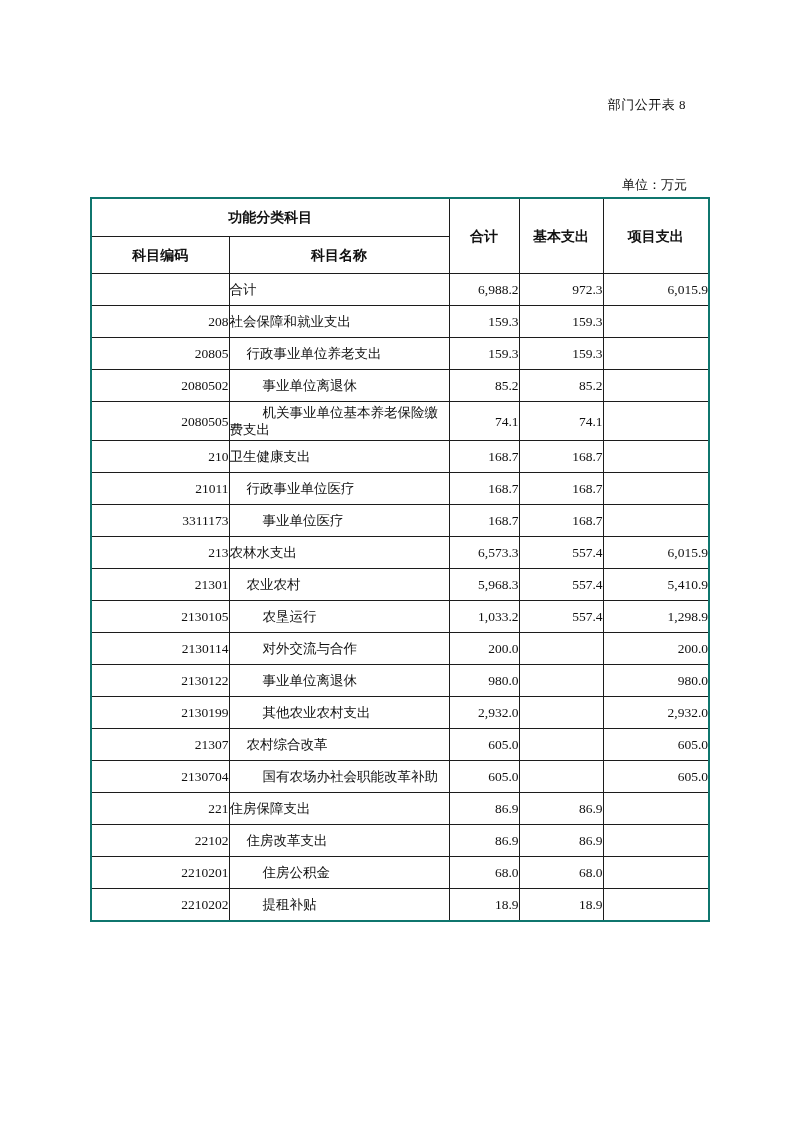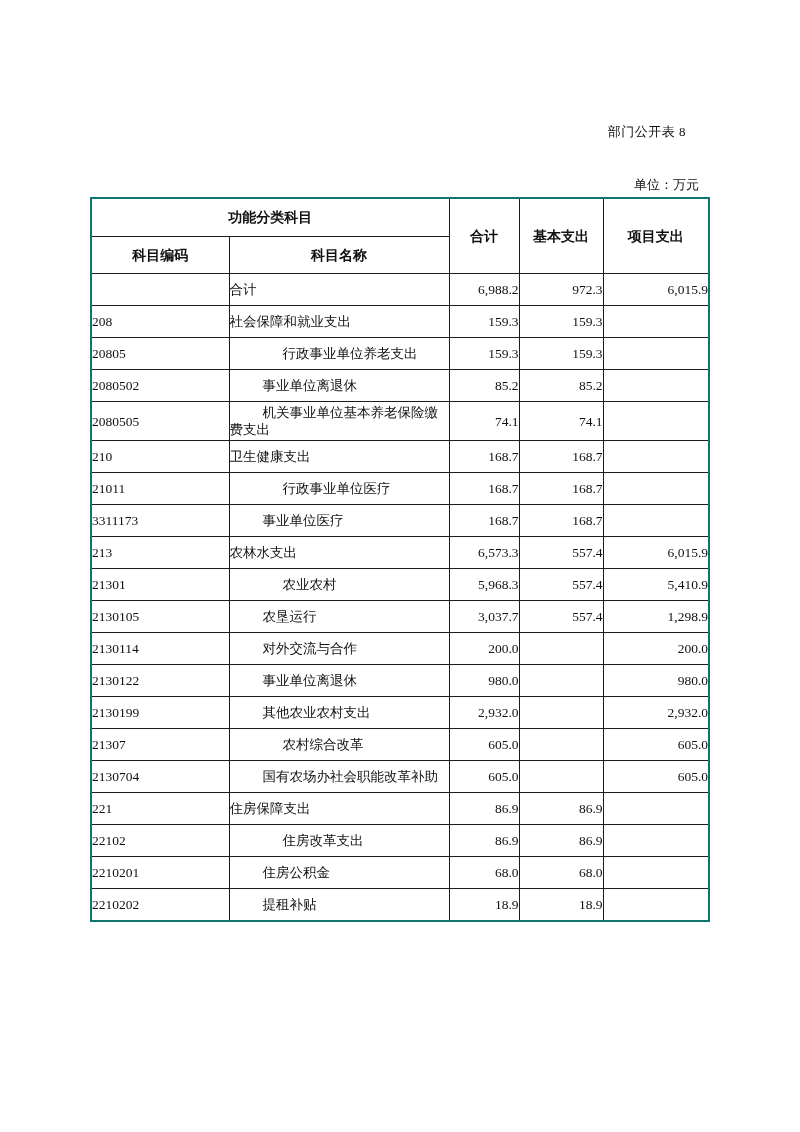"部门公开表 8" .corner { margin-top: 27px -> none }
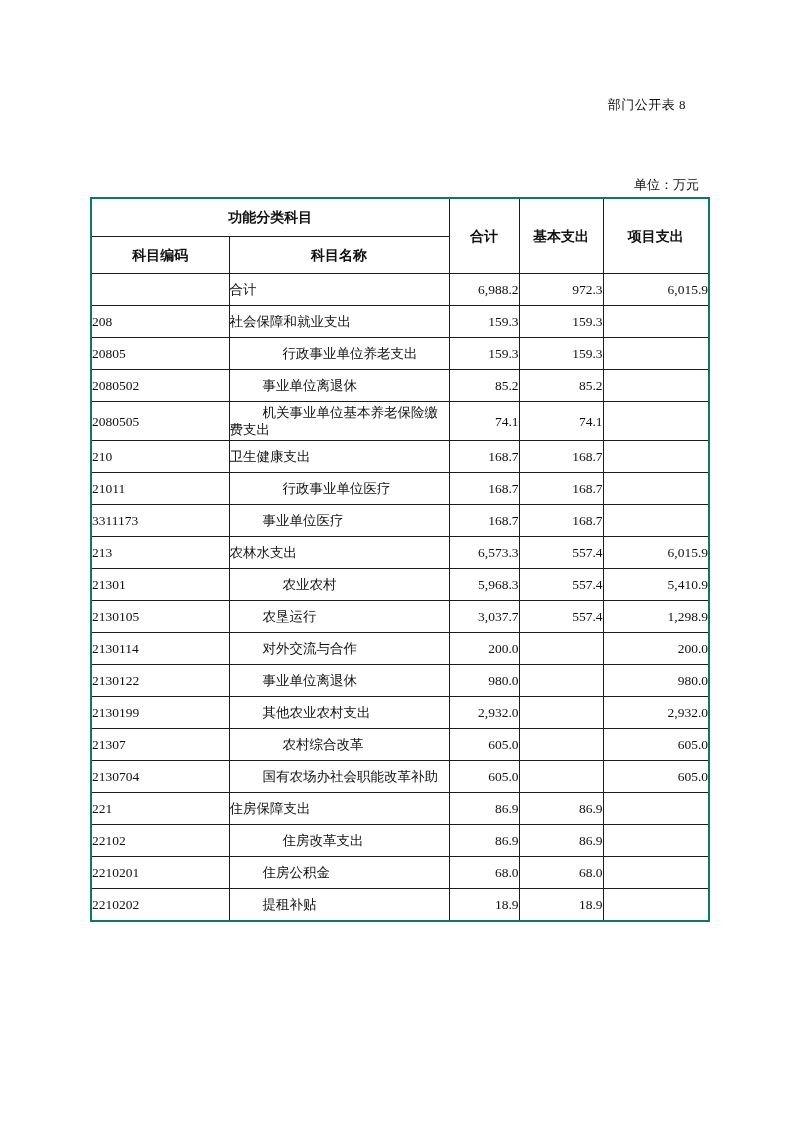"单位：万元" .unit { right: 101px -> 113px }
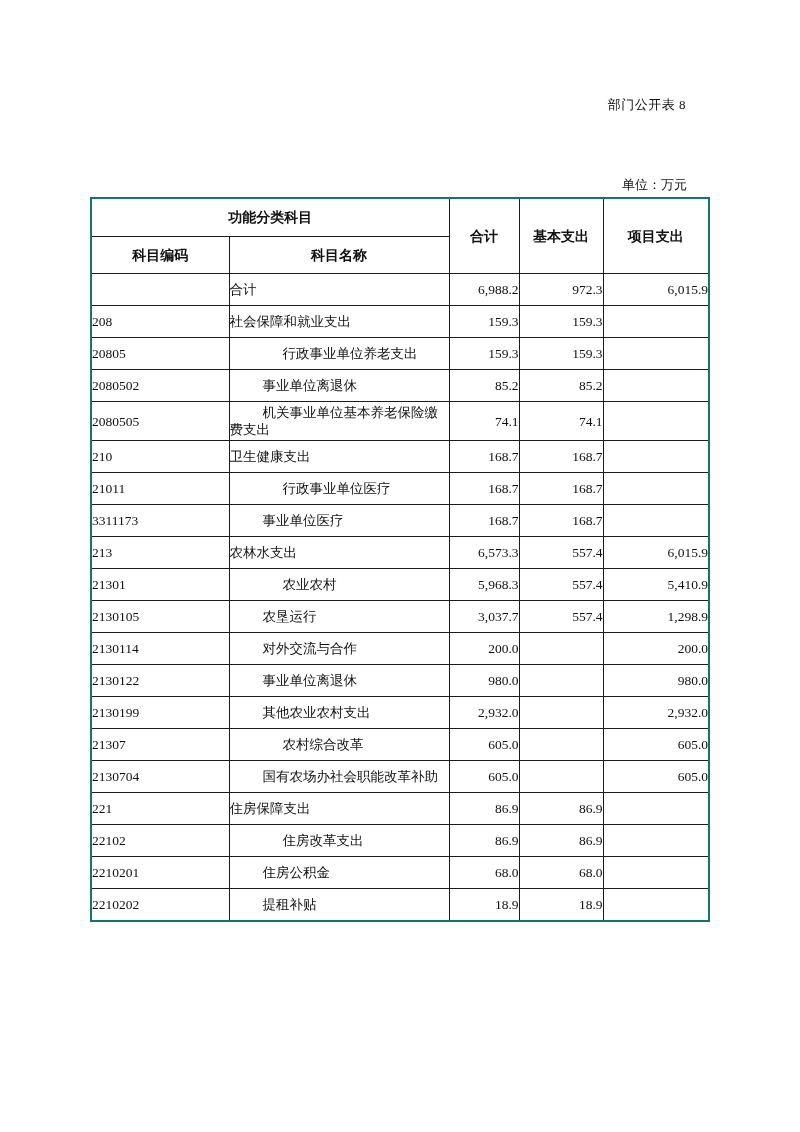"208" td.c-code { text-align: left -> right }
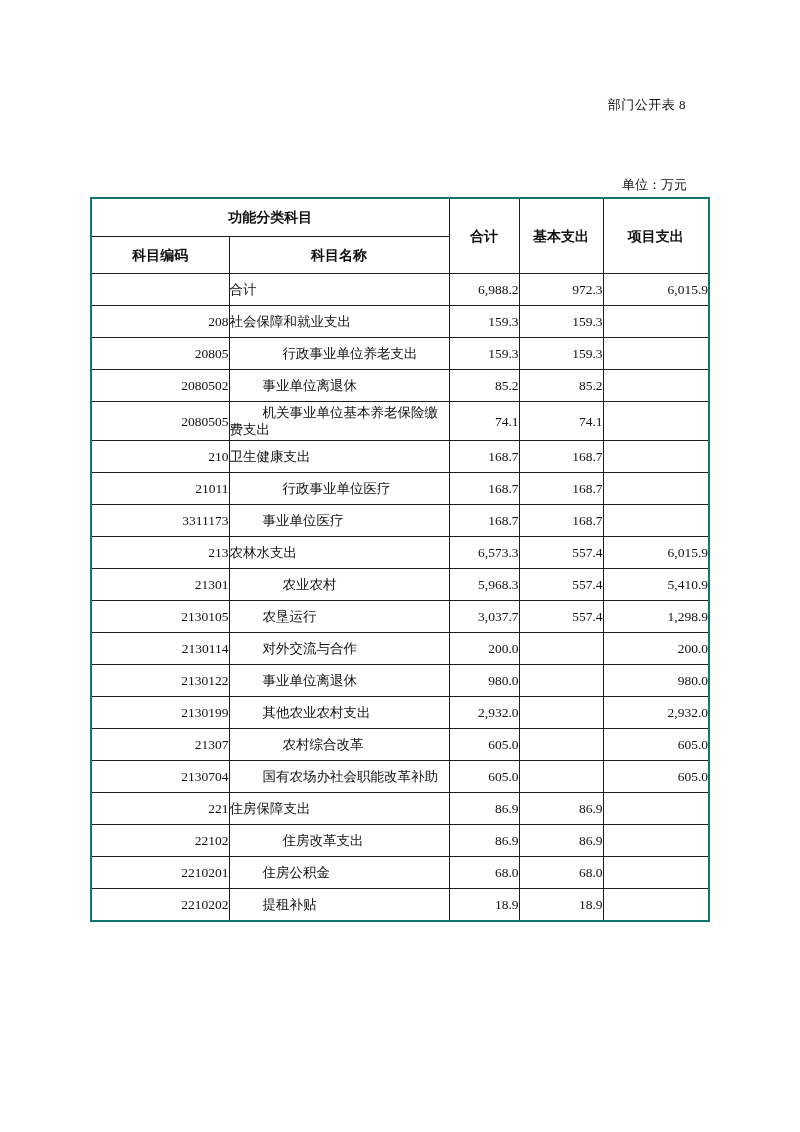"行政事业单位养老支出" td.c-name.ind1 { padding-left: 36px -> none }
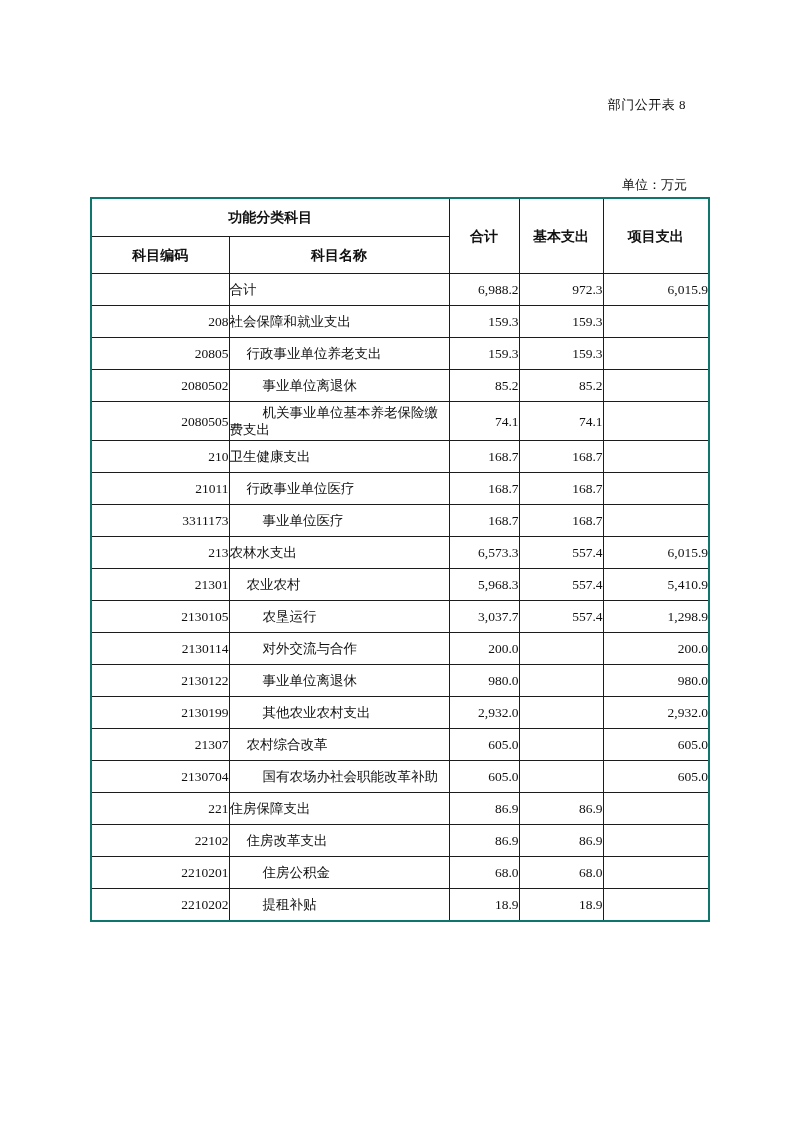"3,037.7" td.c-num { text: 3,037.7 -> 1,033.2 }
